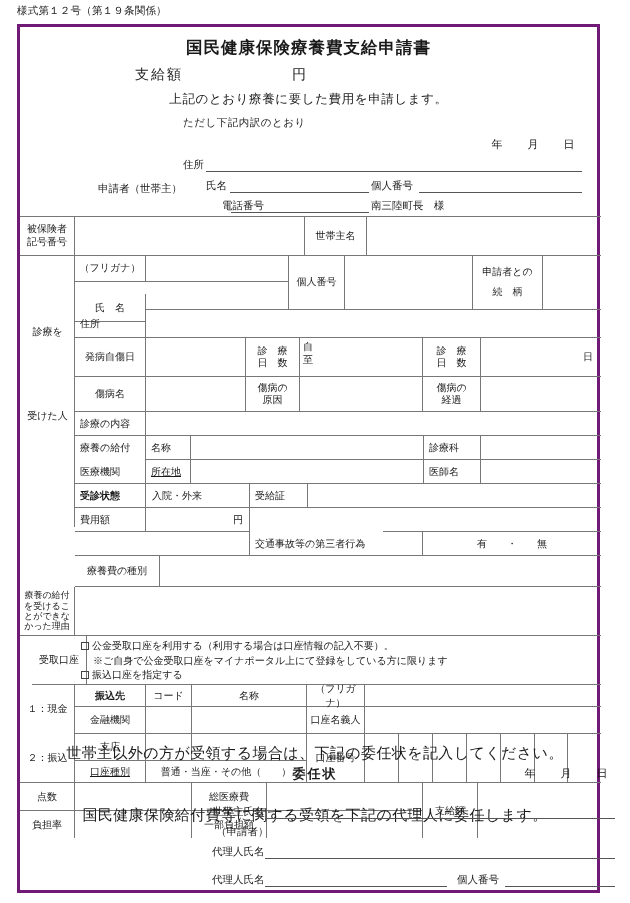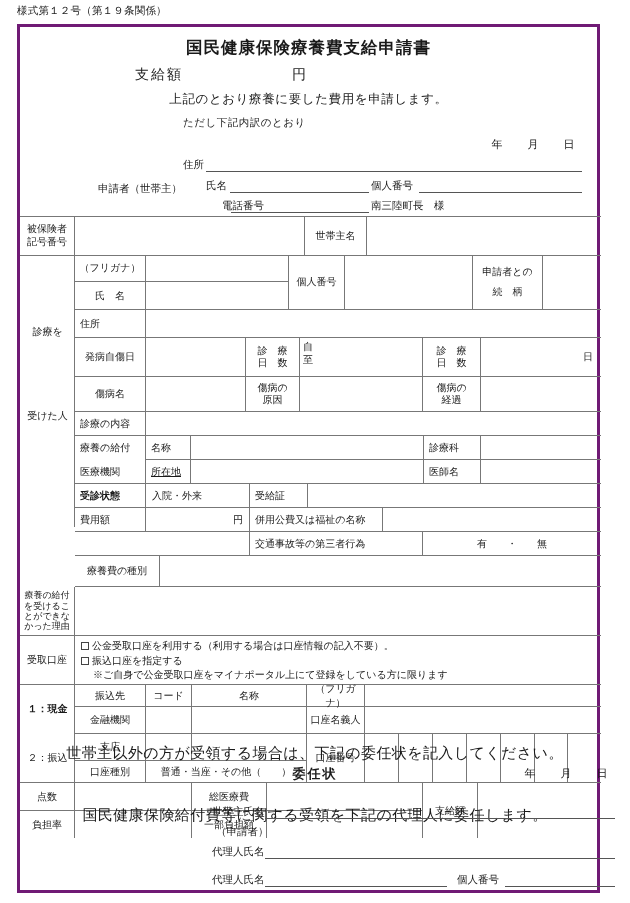"氏 名" div.c { top: 255px -> 267px }
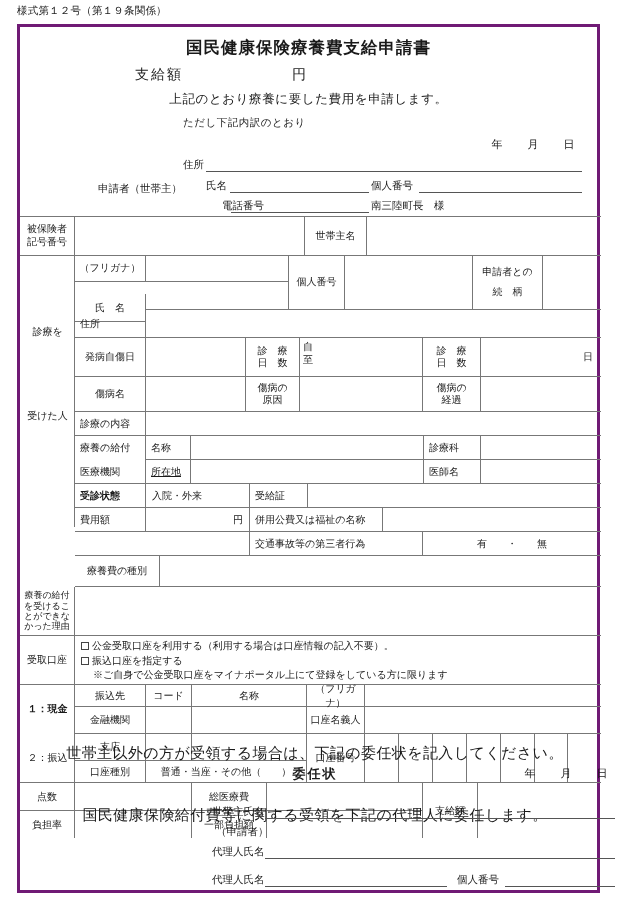"併用公費又は福祉の名称" div.c { html: <div>併用公費又は福祉の名称</div> -> none }
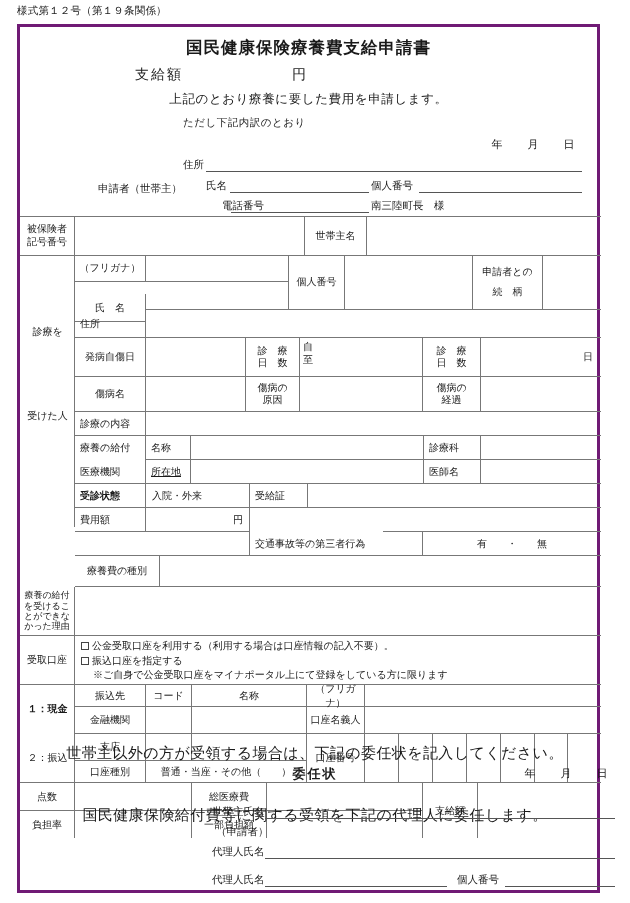"受取口座" div.c { left: 0 -> 12px }
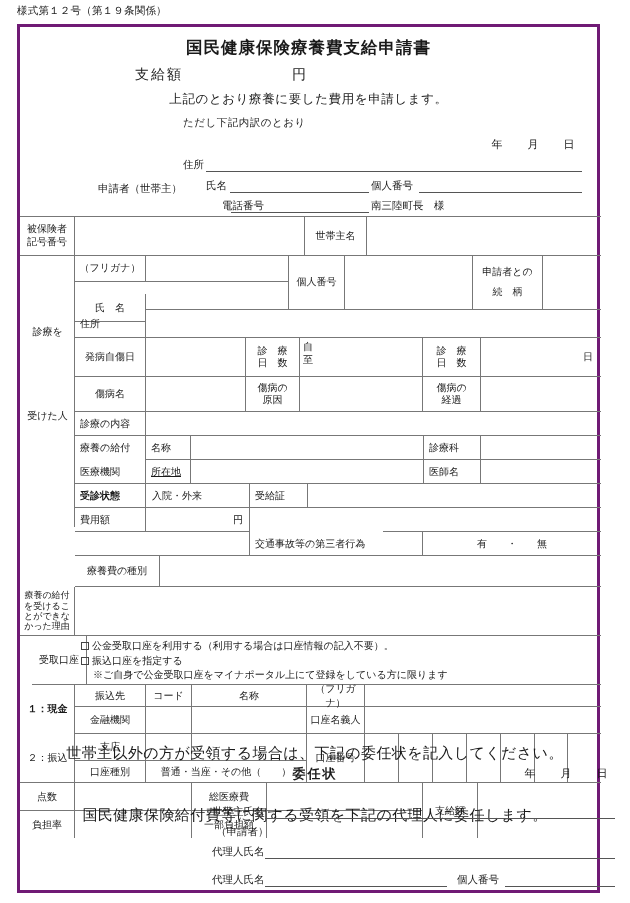"振込口座を指定する" div.t10 { order: before "※ご自身で公金受取口座をマイナポータル上にて登録をしている方に限ります" -> after "※ご自身で公金受取口座をマイナポータル上にて登録をしている方に限ります" }
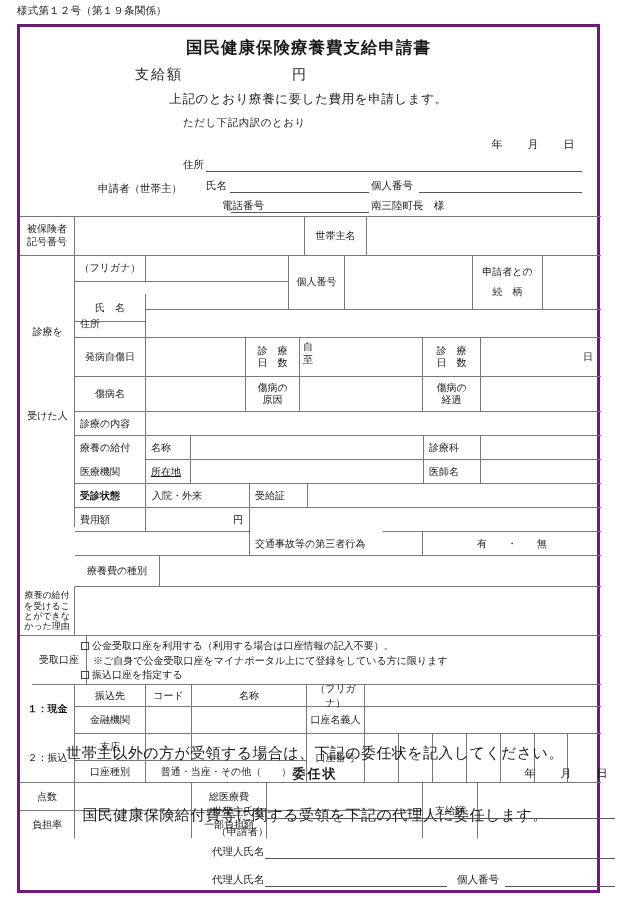"振込先" div.c { font-weight: none -> bold }
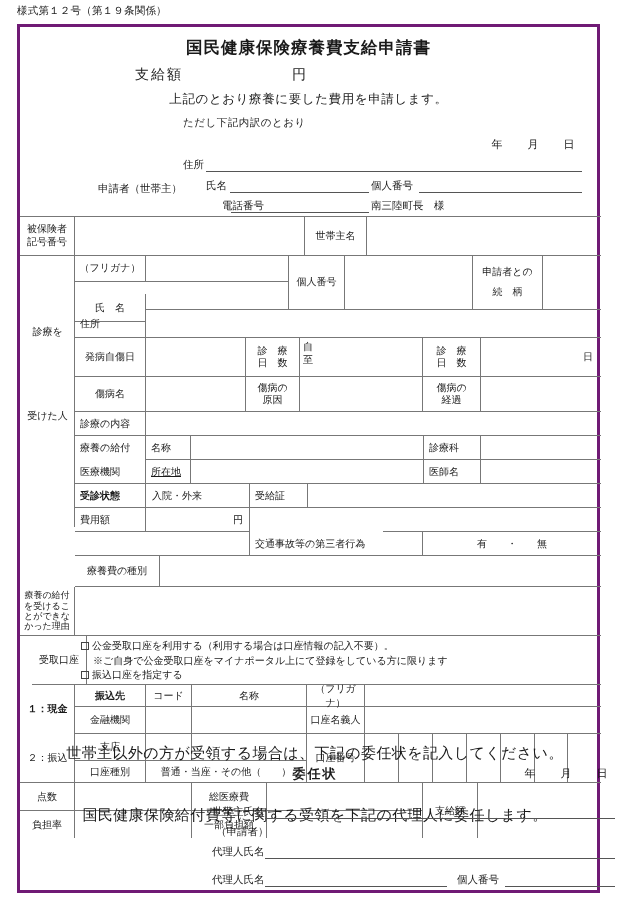"１：現金" div.c { font-weight: bold -> none }
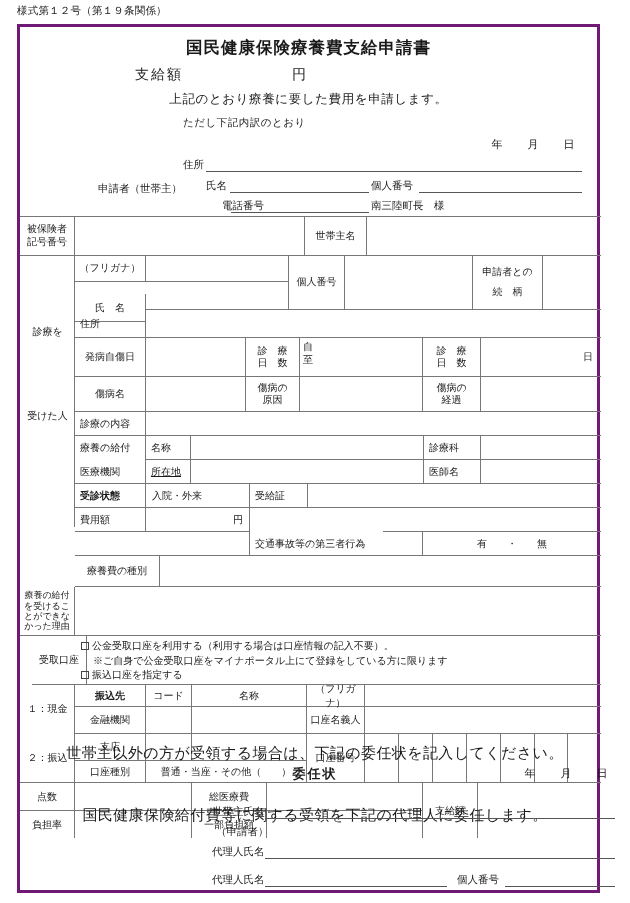"口座種別" div.c { text-decoration: none -> underline }
